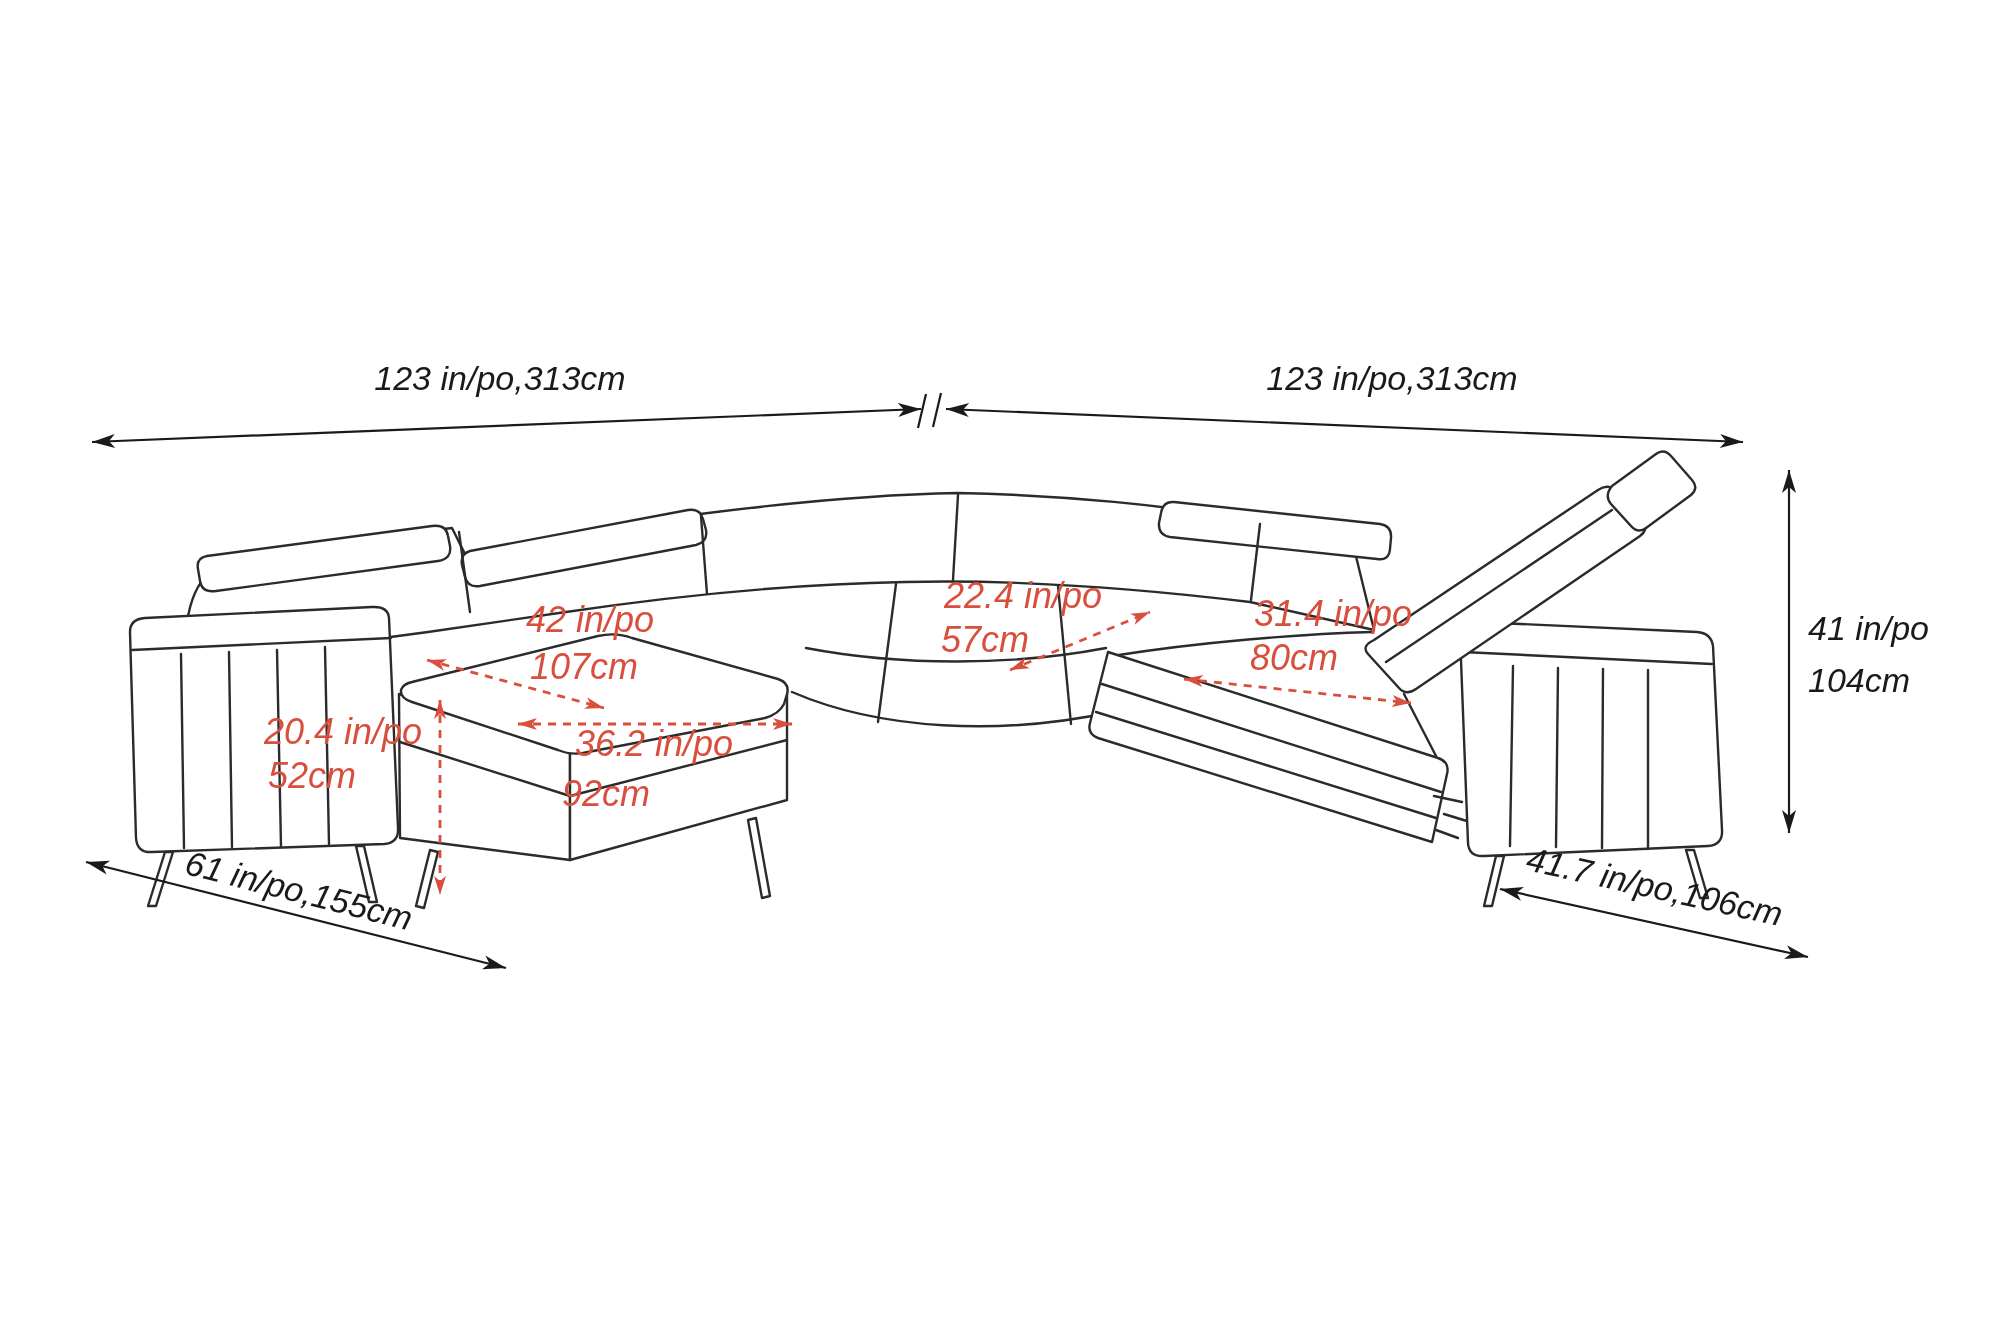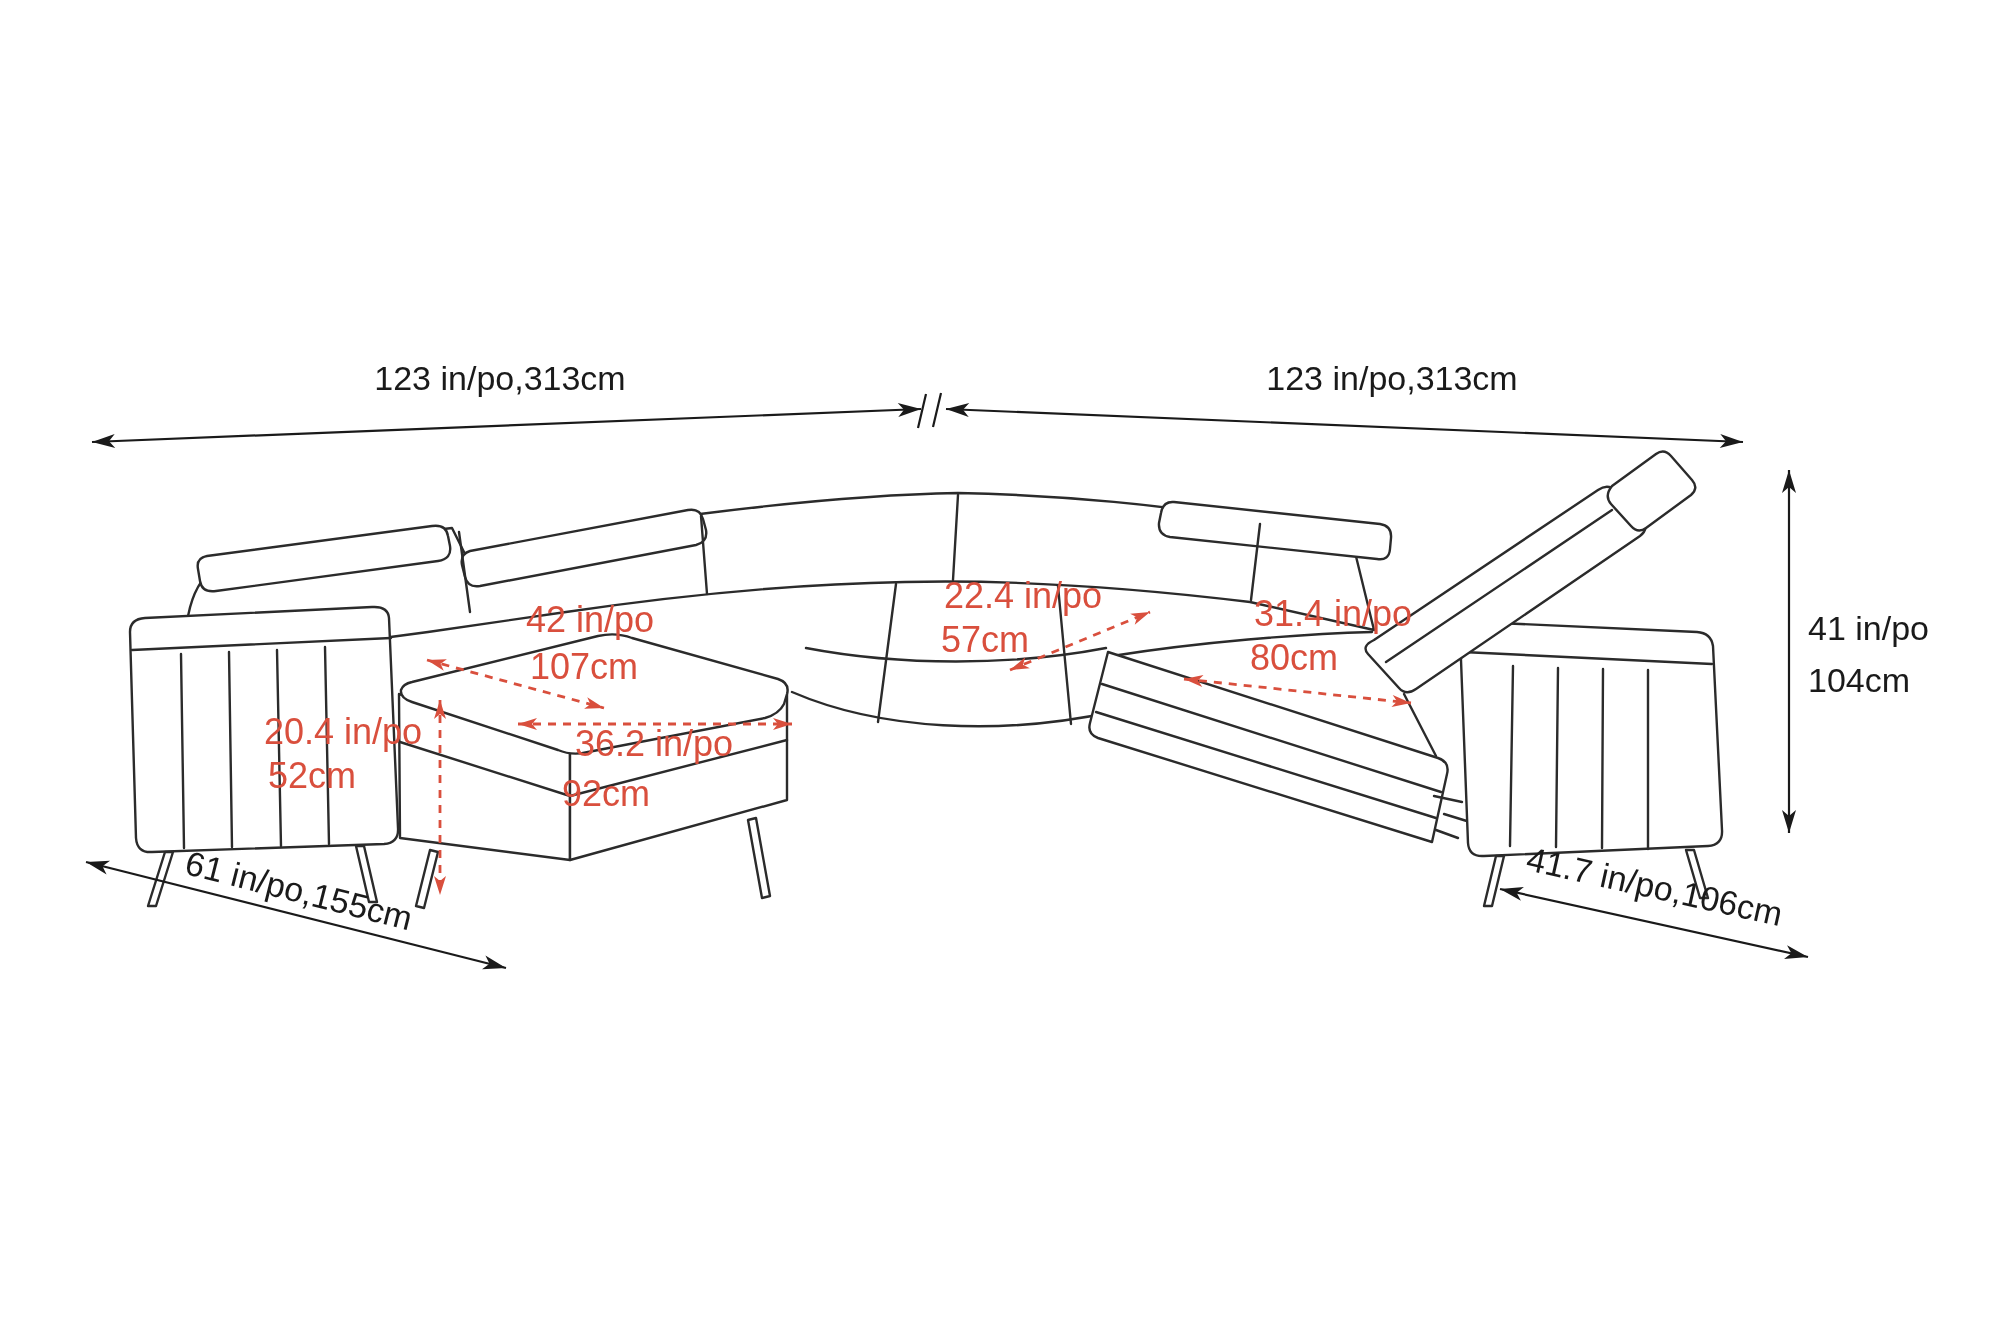"123 in/po,313cm" .canvas { font-style: none -> italic }
